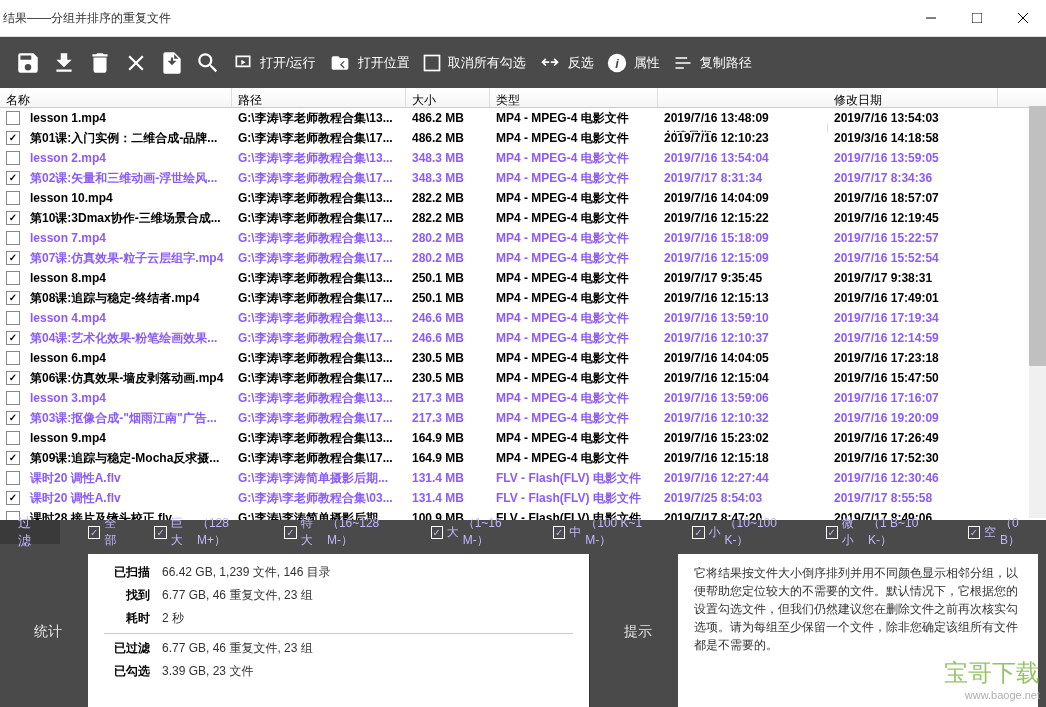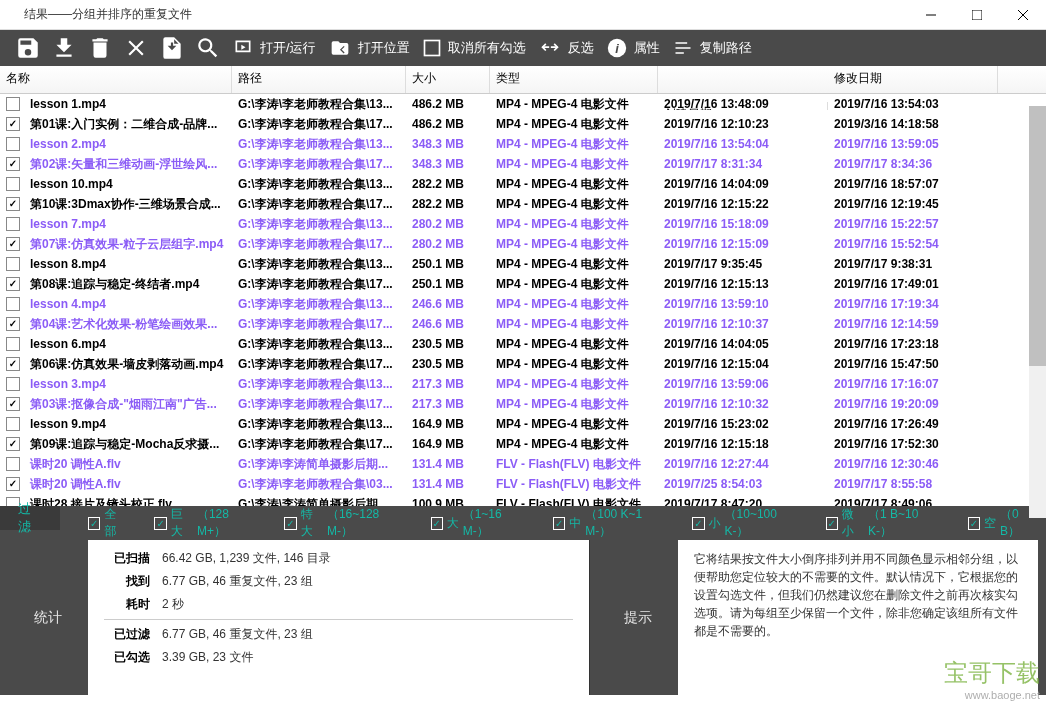"结果——分组并排序的重复文件" .titlebar { height: 30px -> 37px; padding-left: 24px -> 3px }
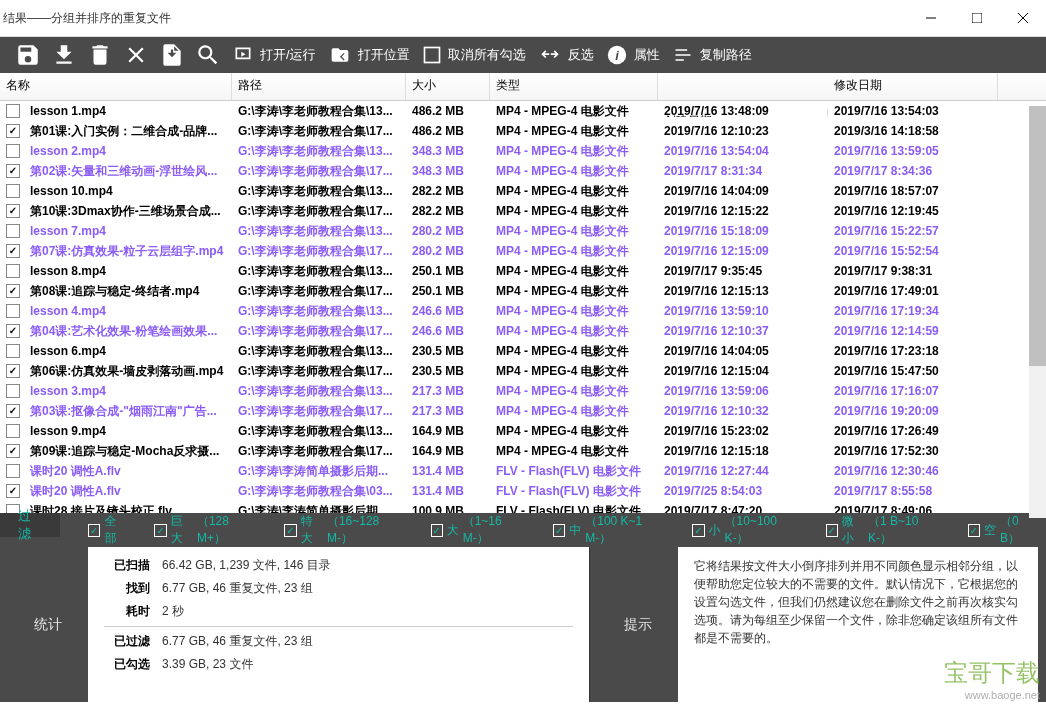"打开/运行" .toolbar { height: 36px -> 51px }
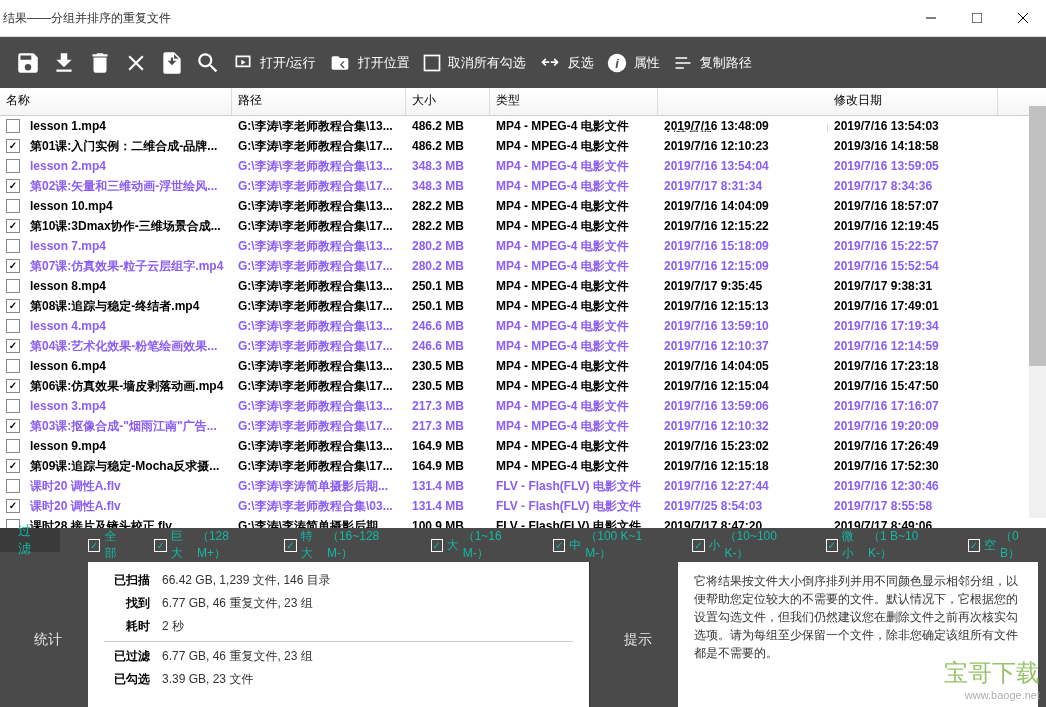"名称" .headers { height: 28px -> 20px }
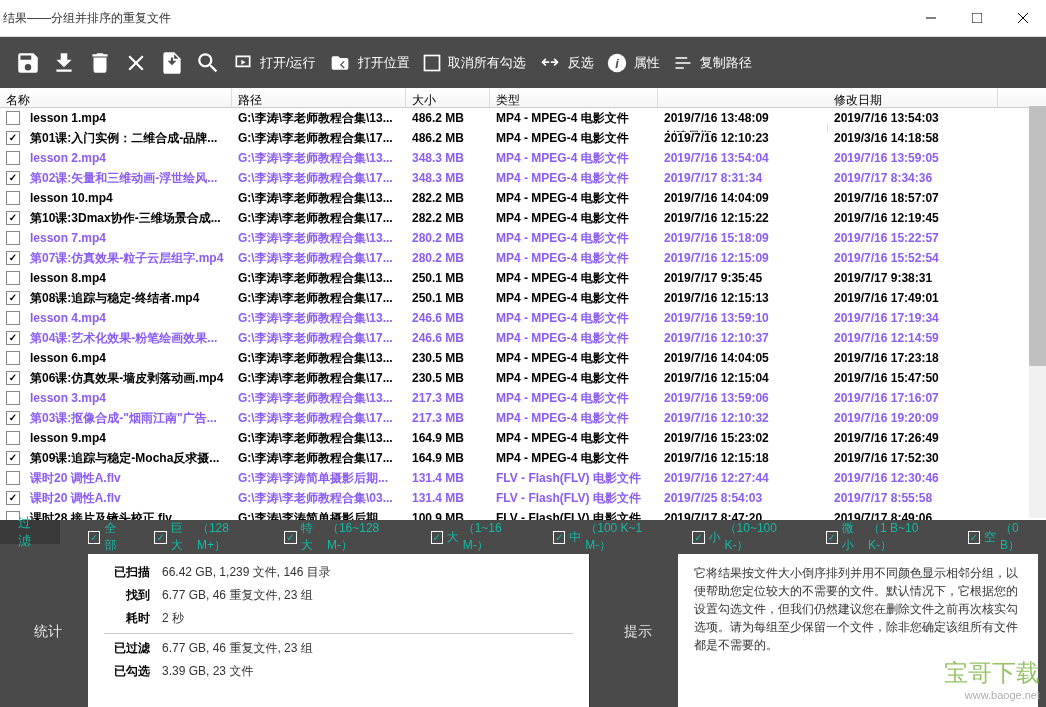"过滤" .filter-row { align-items: flex-start -> center; color: #14b8a6 -> #c4b5fd }
